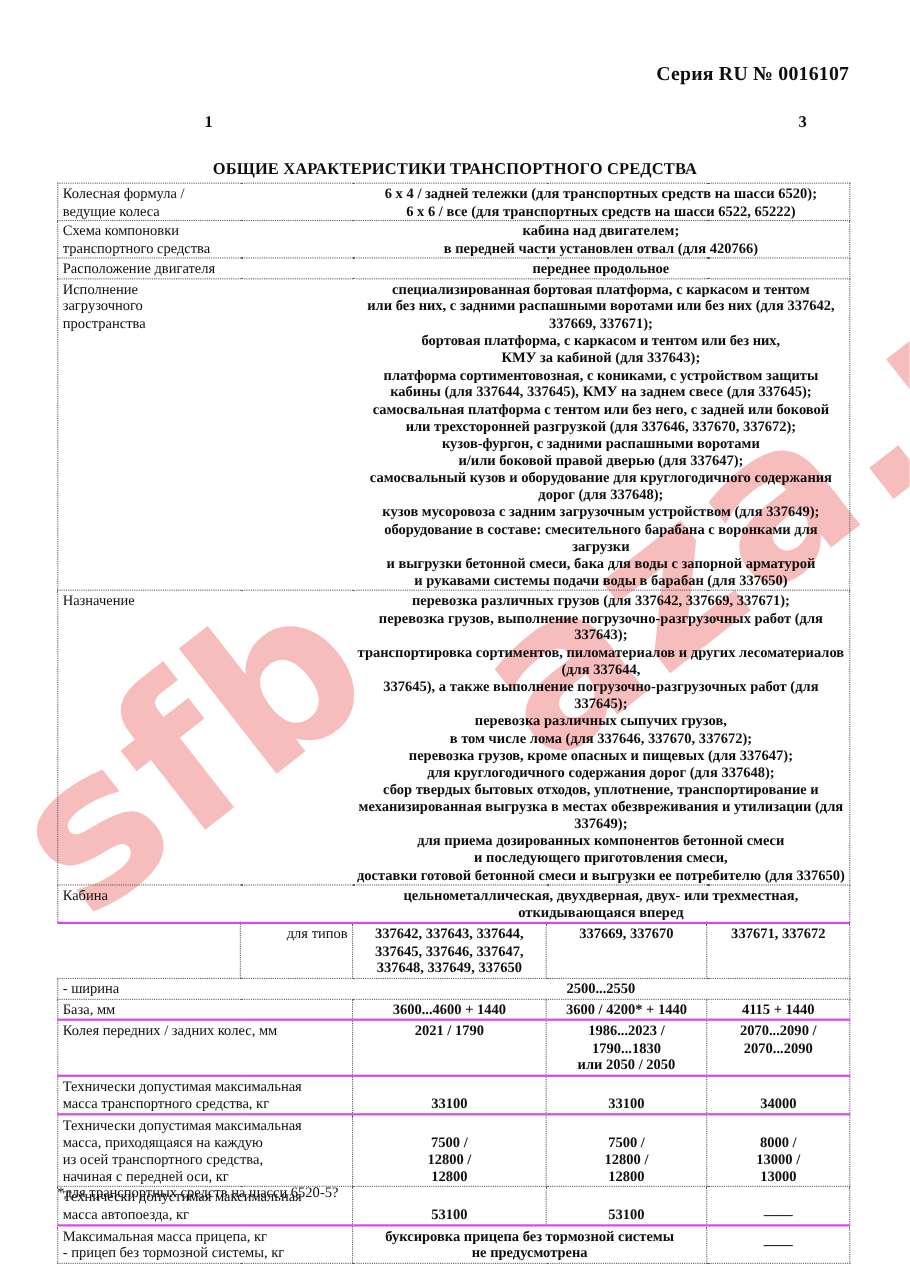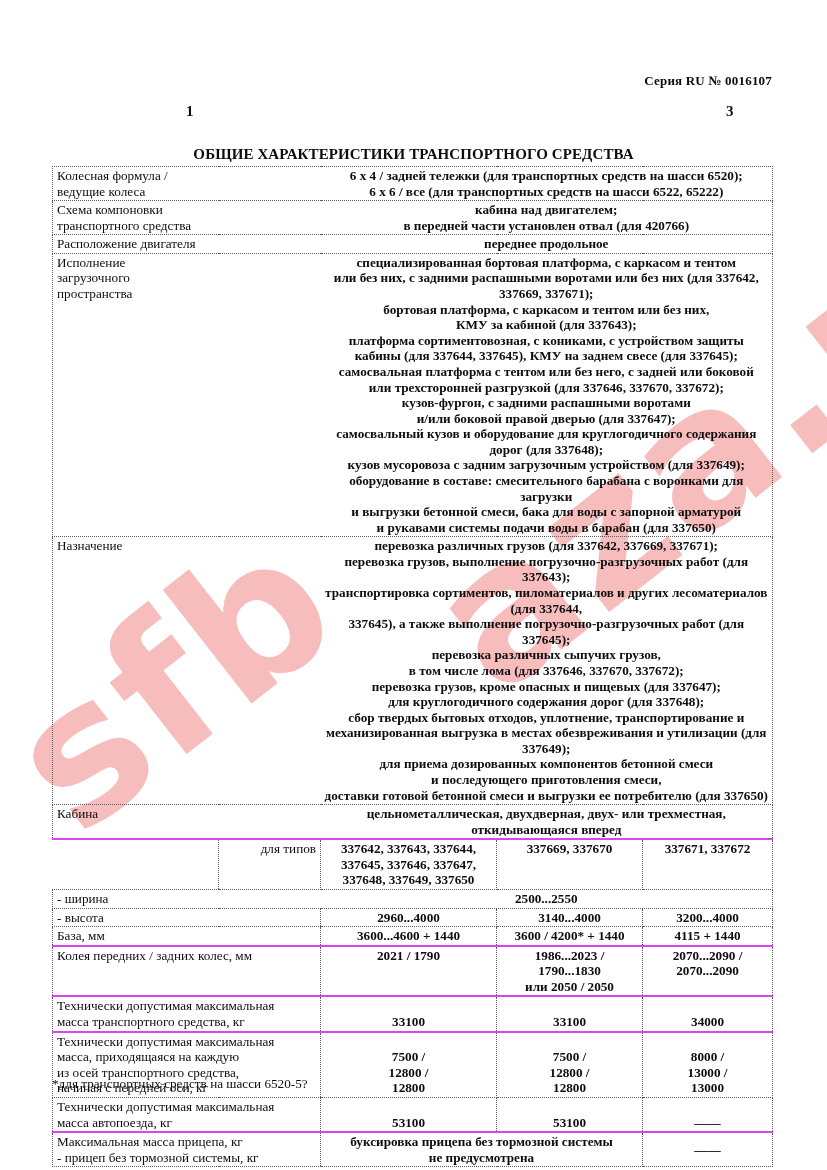"Серия RU № 0016107" .series-line { font-size: 13px -> 18px; margin-top: 16px -> none }
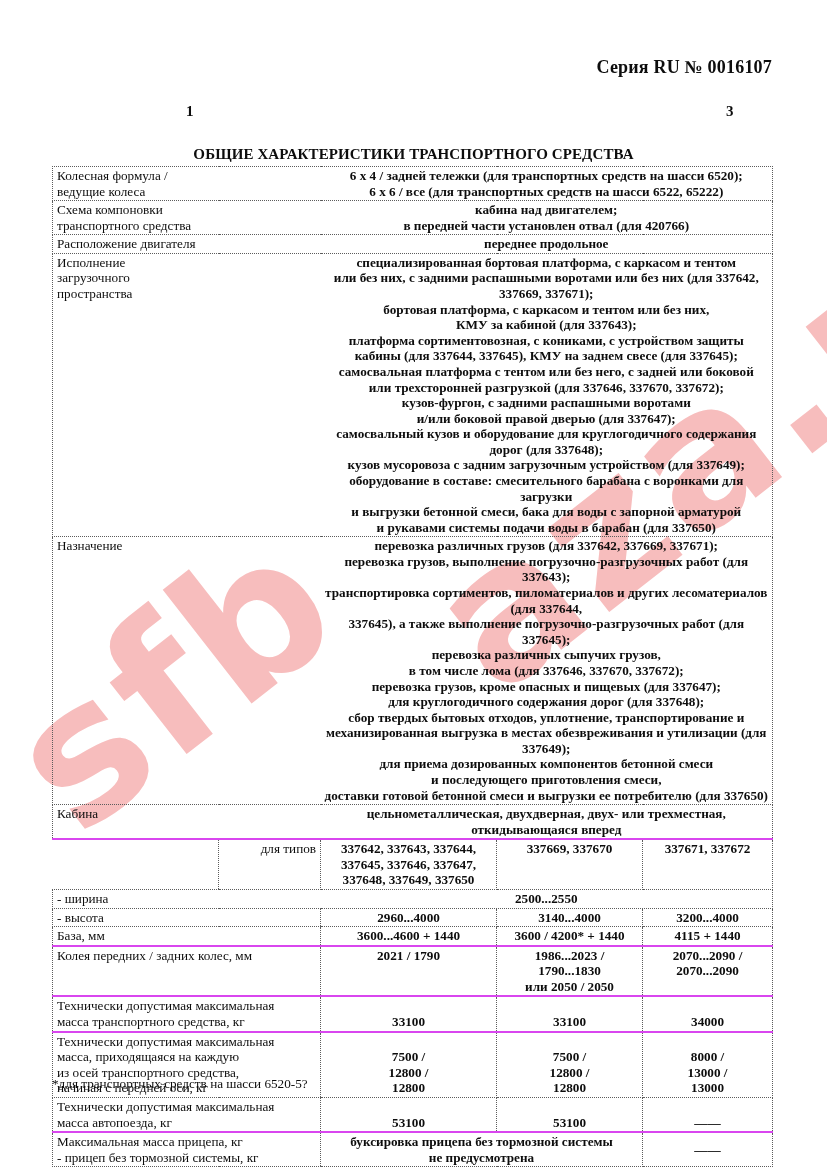"- высота" tr { html: <tr> <td>- высота</td> <td>2960...4000</td> <td>3140...4000</td> <td>3200...4000</td> </tr> -> none }
